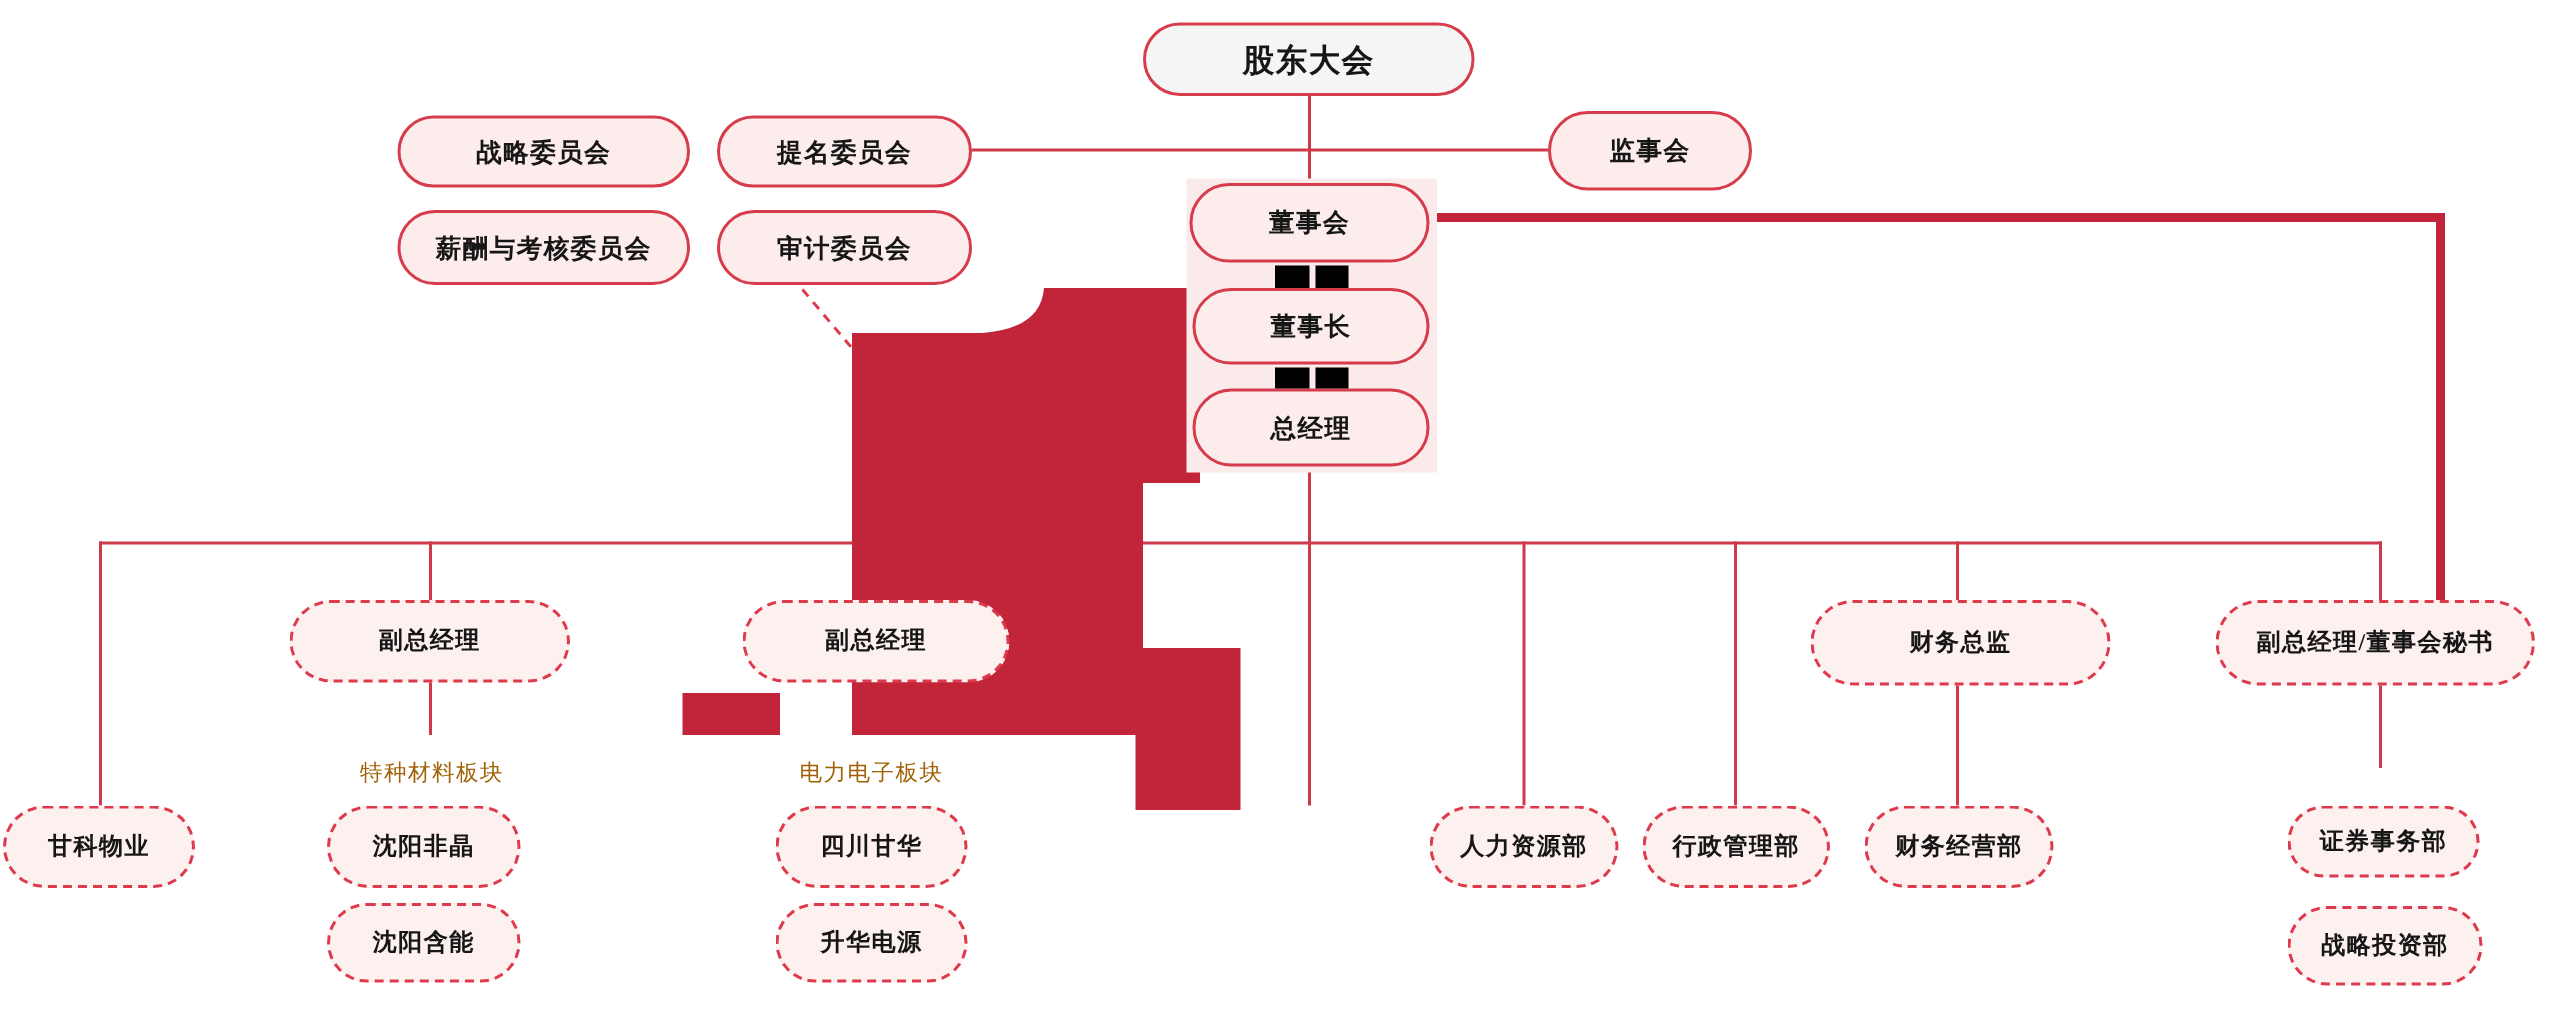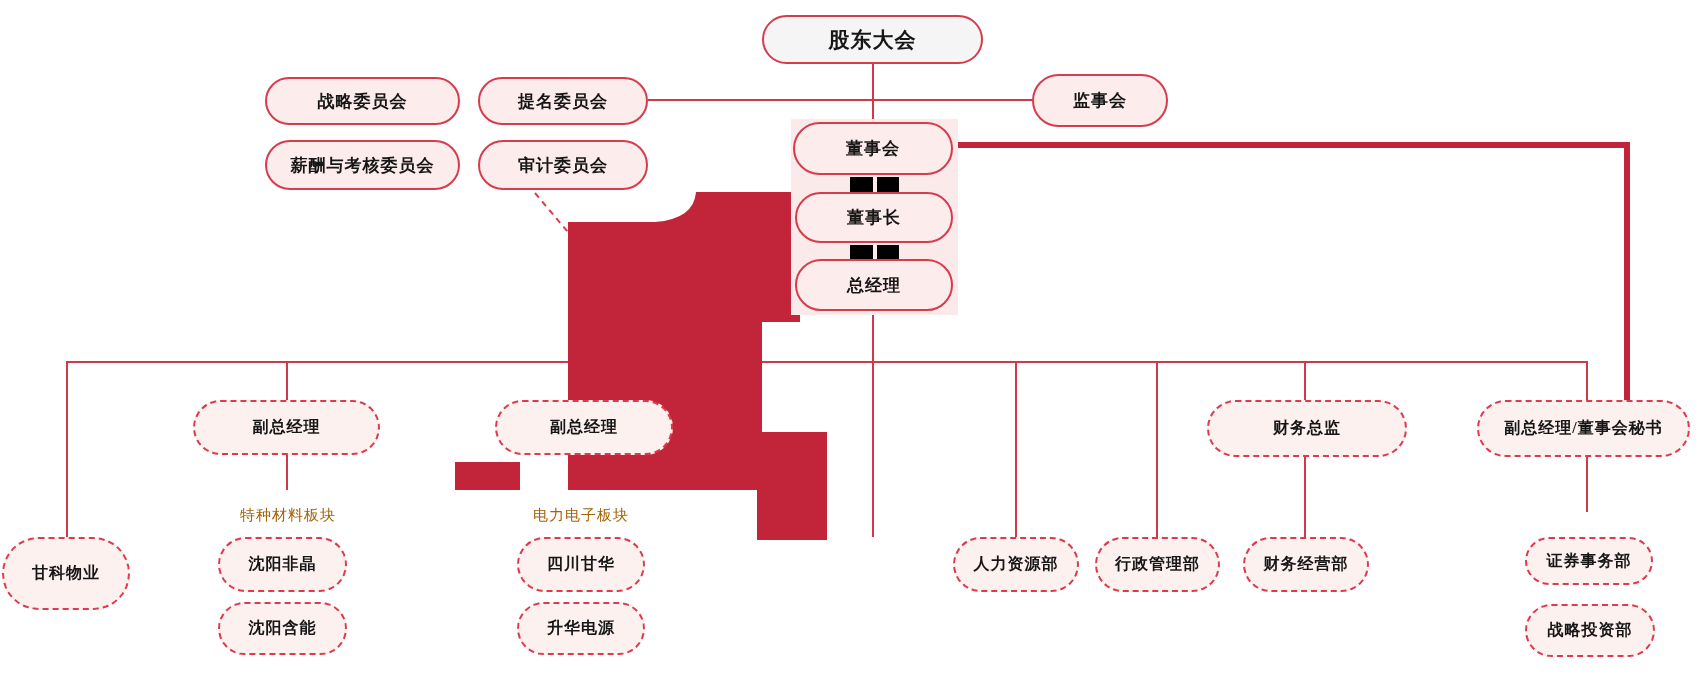"甘科物业" div.node { height: 73px -> 55px }
